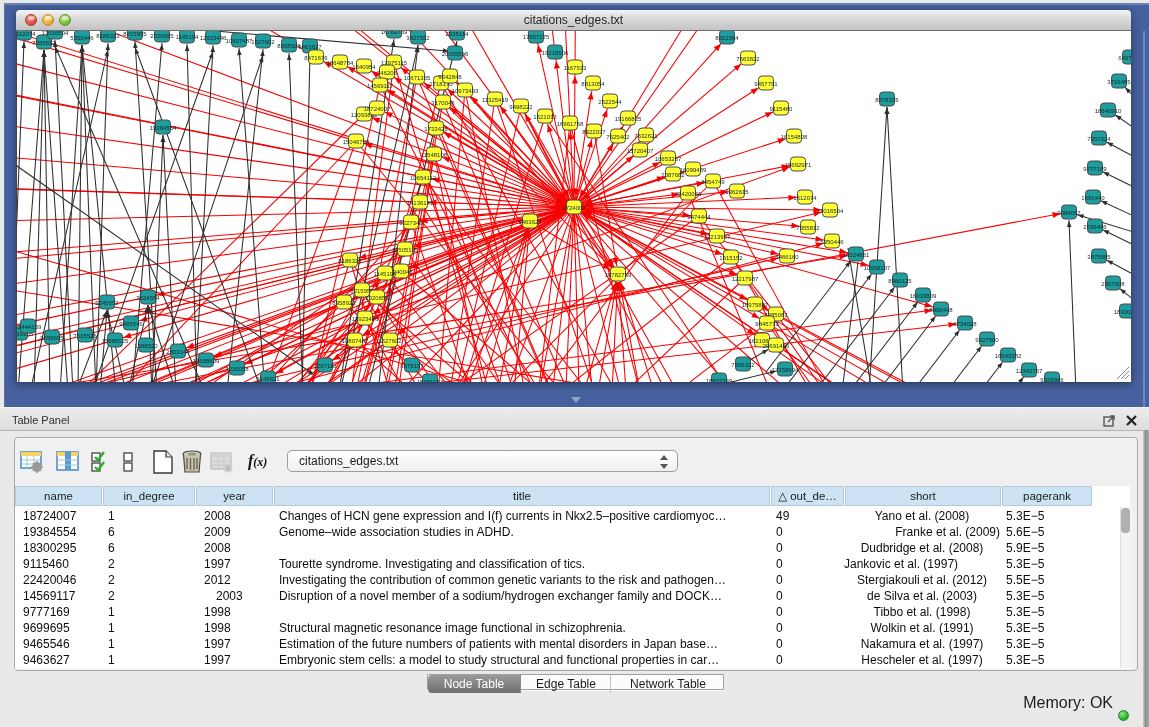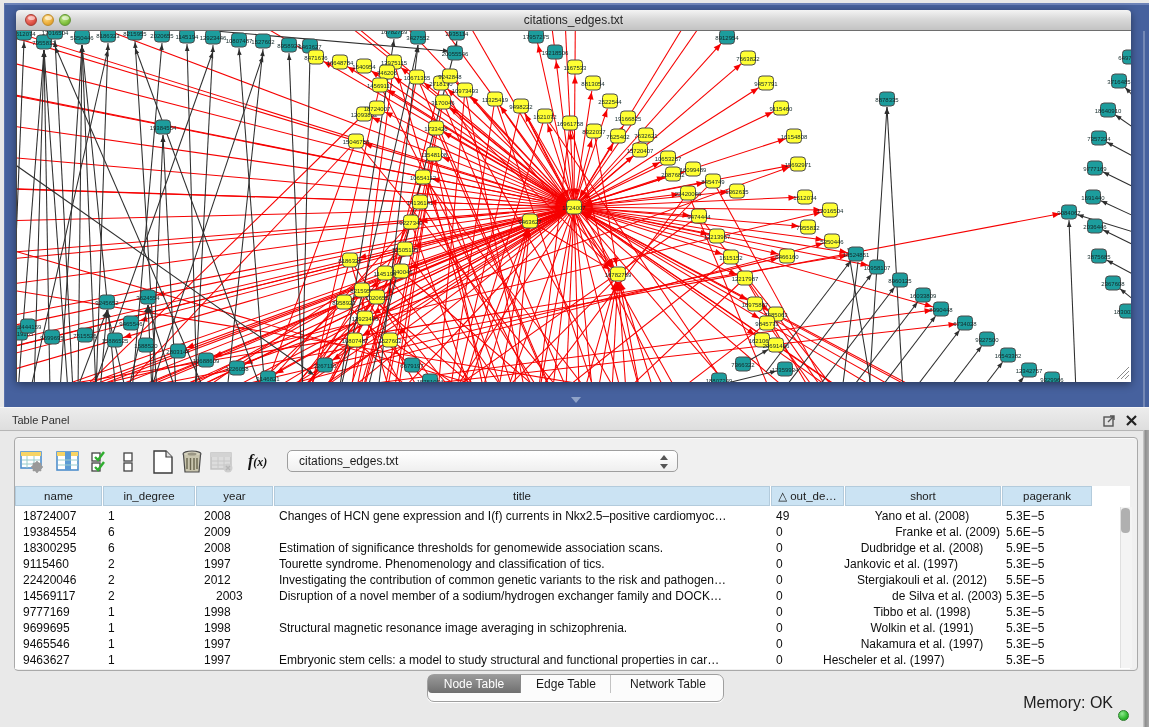"Genome–wide association studies in ADHD." span { html: none -> <span>Genome–wide association studies in ADHD.</span> }
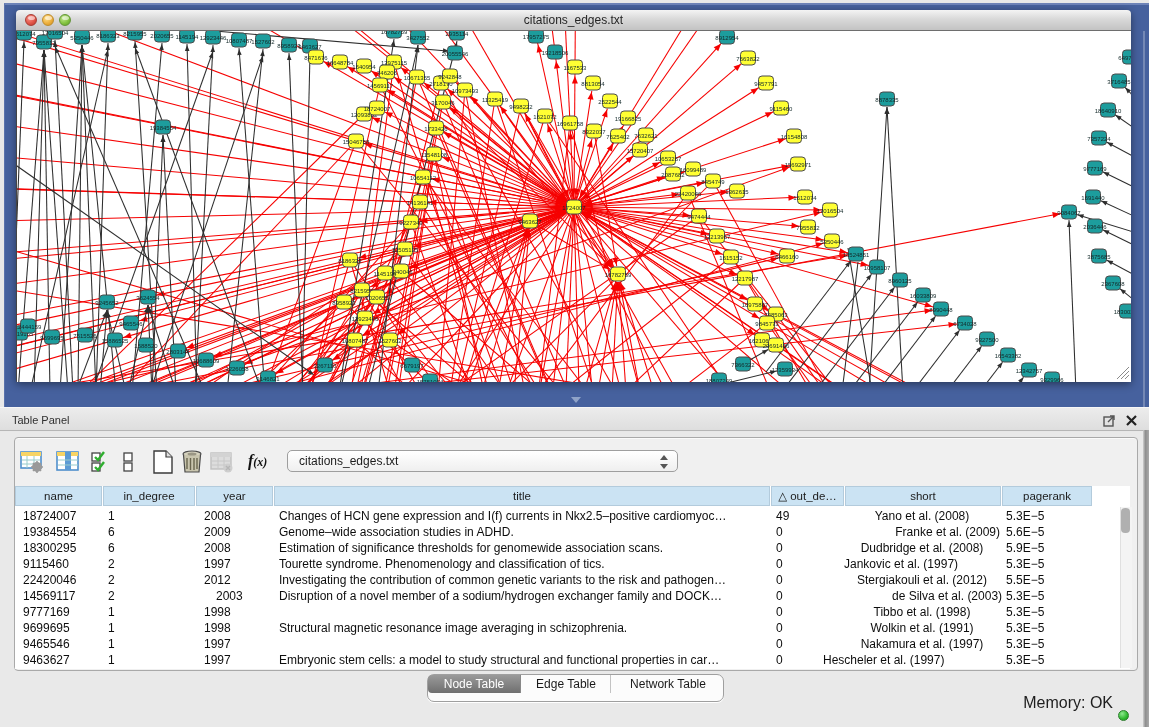"Estimation of significance thresholds" span { html: <span>Estimation of significance thresholds for genomewide association scans.</span> -> none }
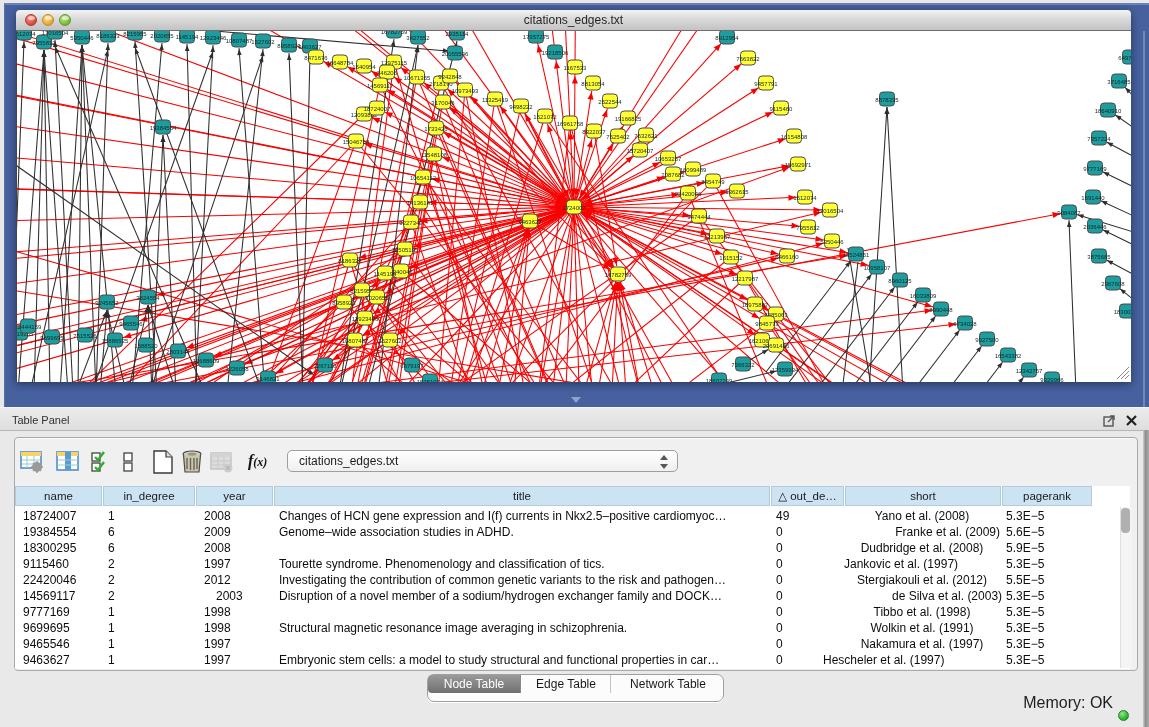"Tourette syndrome. Phenomenology and" span { text: Phenomenology -> Investigating }
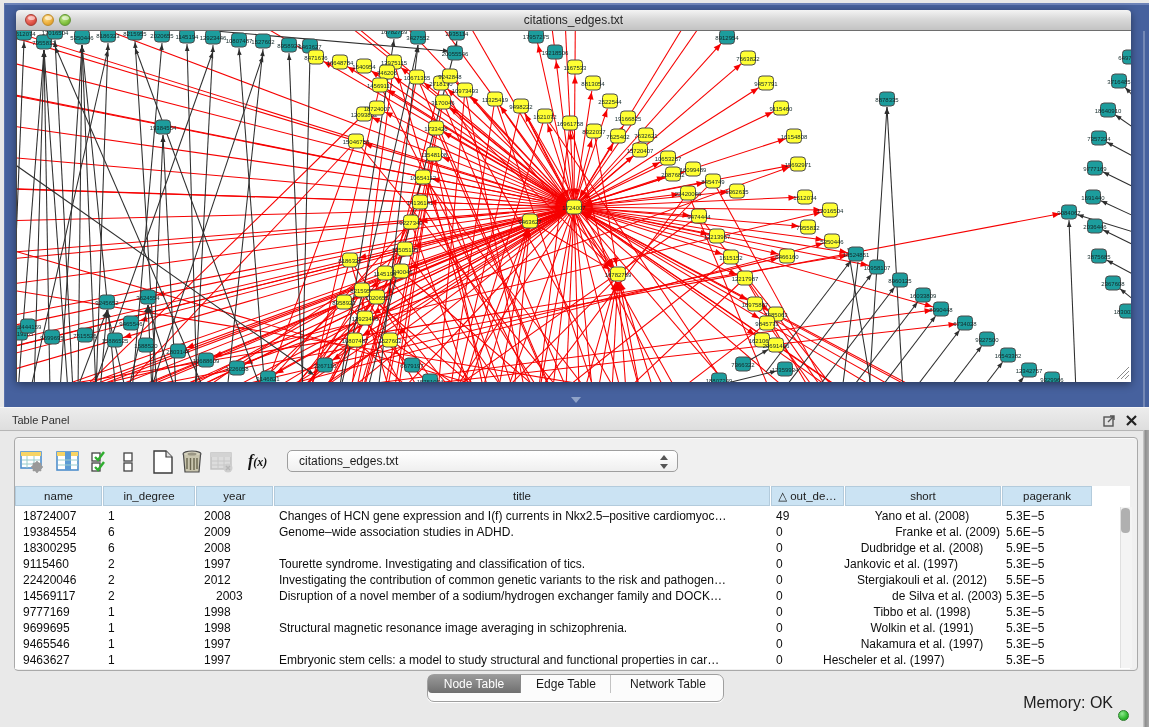"de Silva et al. (2003)" span { left: 877px -> 829px; text-align: none -> center }
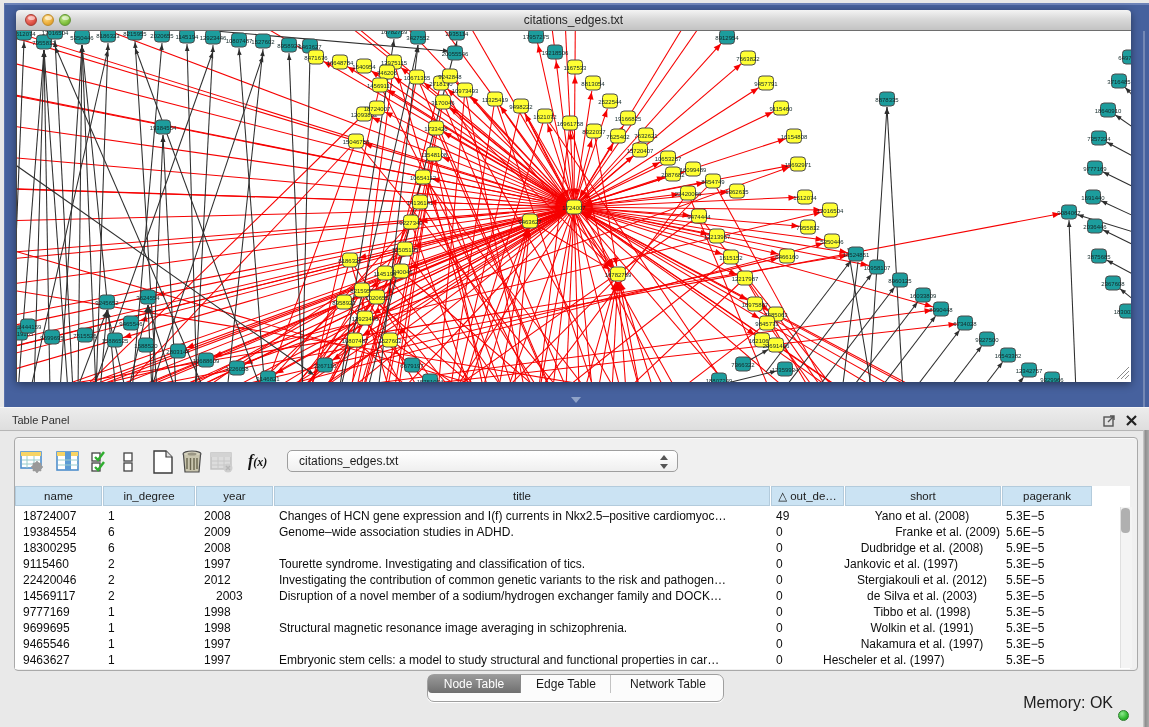"Structural magnetic resonance image" span { text: averaging -> functional }
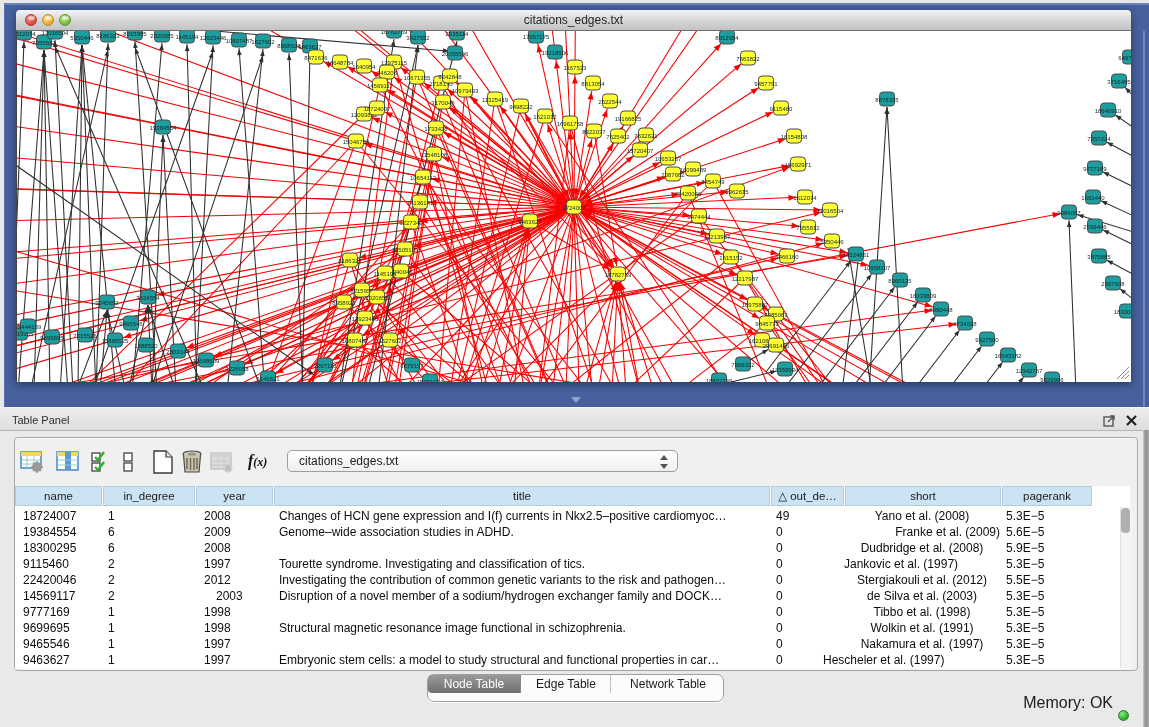"Estimation of the future numbers" span { html: none -> <span>Estimation of the future numbers of patients with mental disorders in Japan base…</span> }
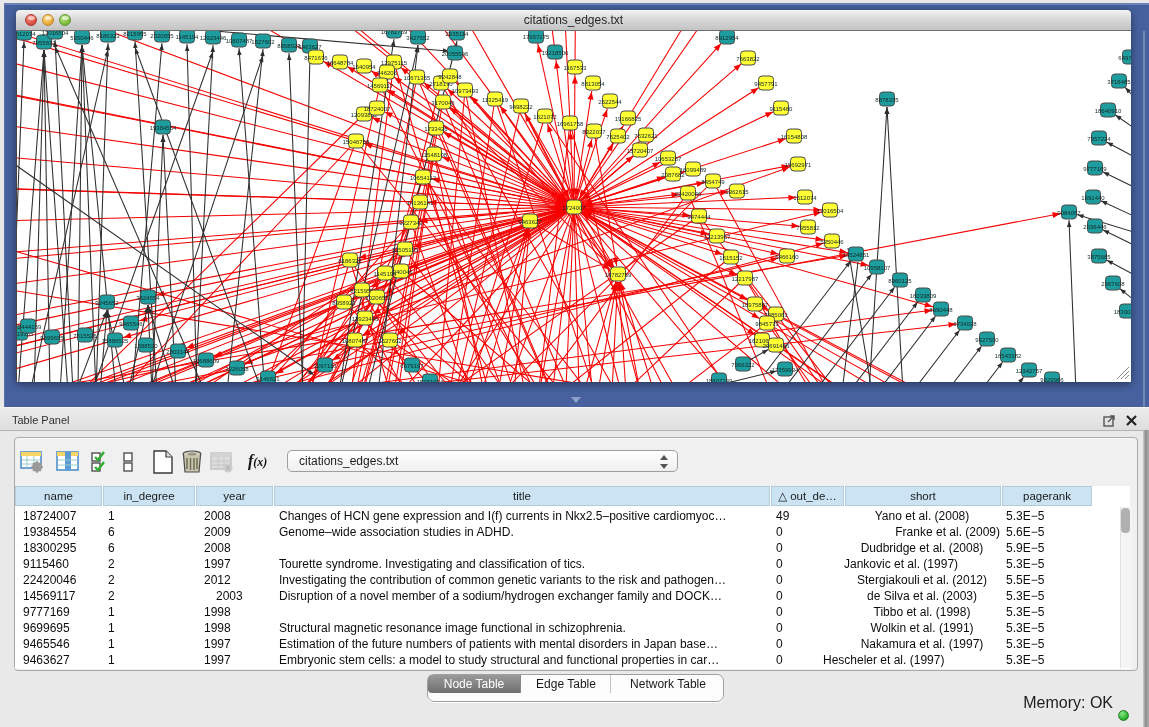"Hescheler et al. (1997)" span { left: 808px -> 829px; text-align: none -> center }
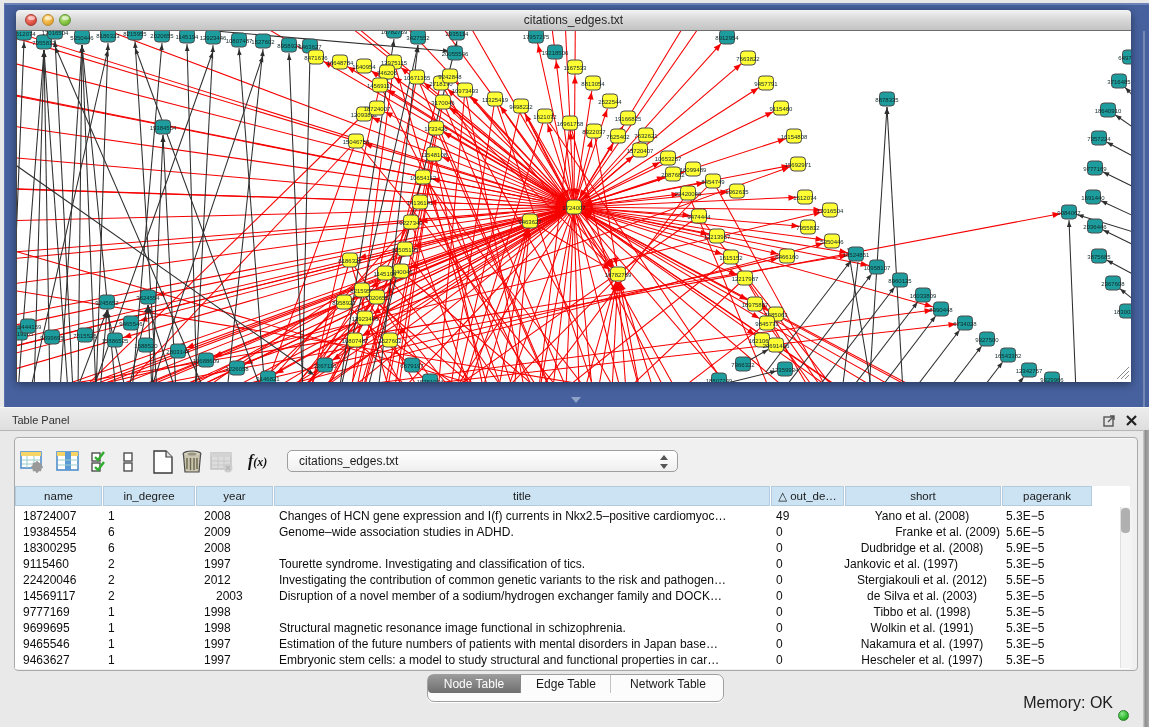"Node Table" #tabs { border-radius: 7px -> 1px; height: 28px -> 16px }
